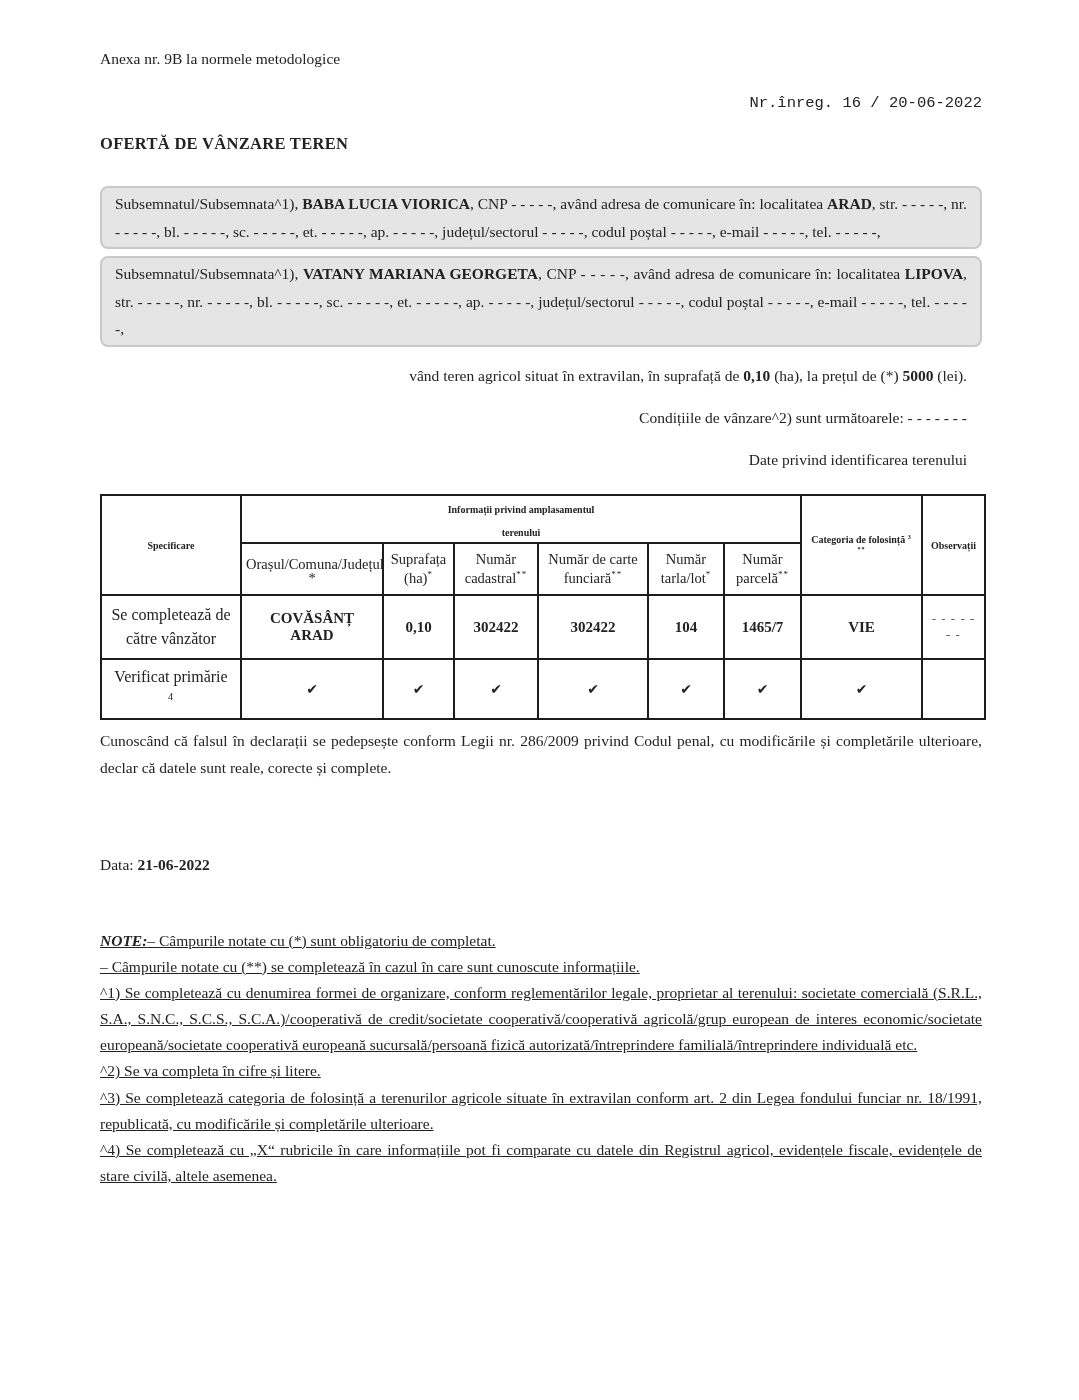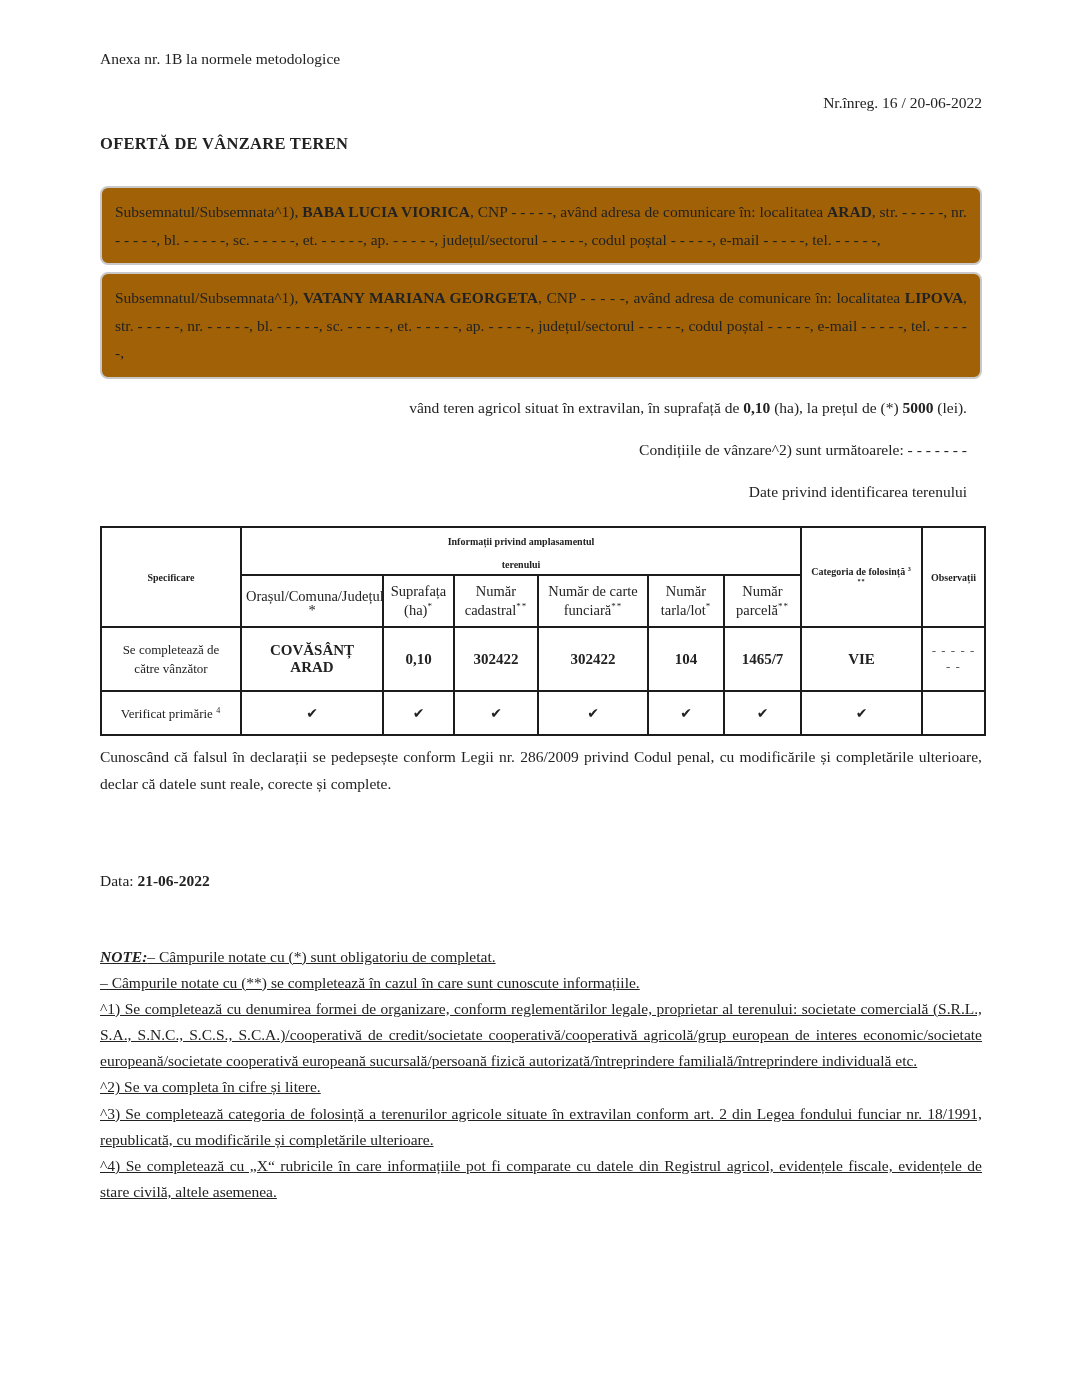"Anexa nr. 1B la normele" div.annex { text: 1B -> 9B }
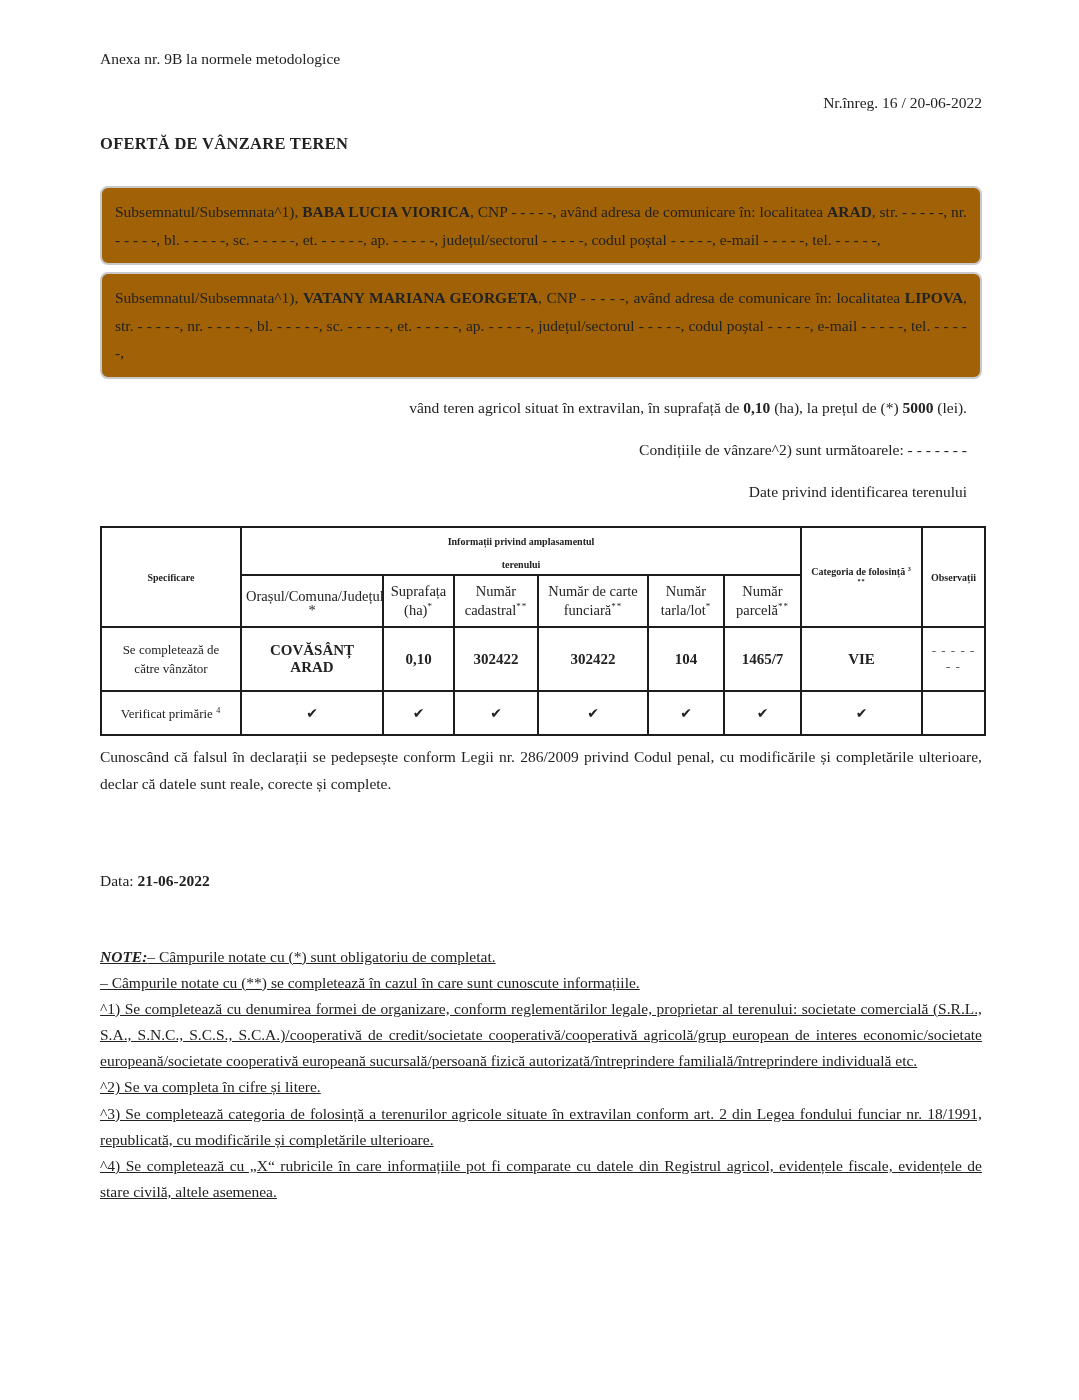"Nr.înreg. 16 / 20-06-2022" .reg { font-family: none -> Liberation Mono, monospace }
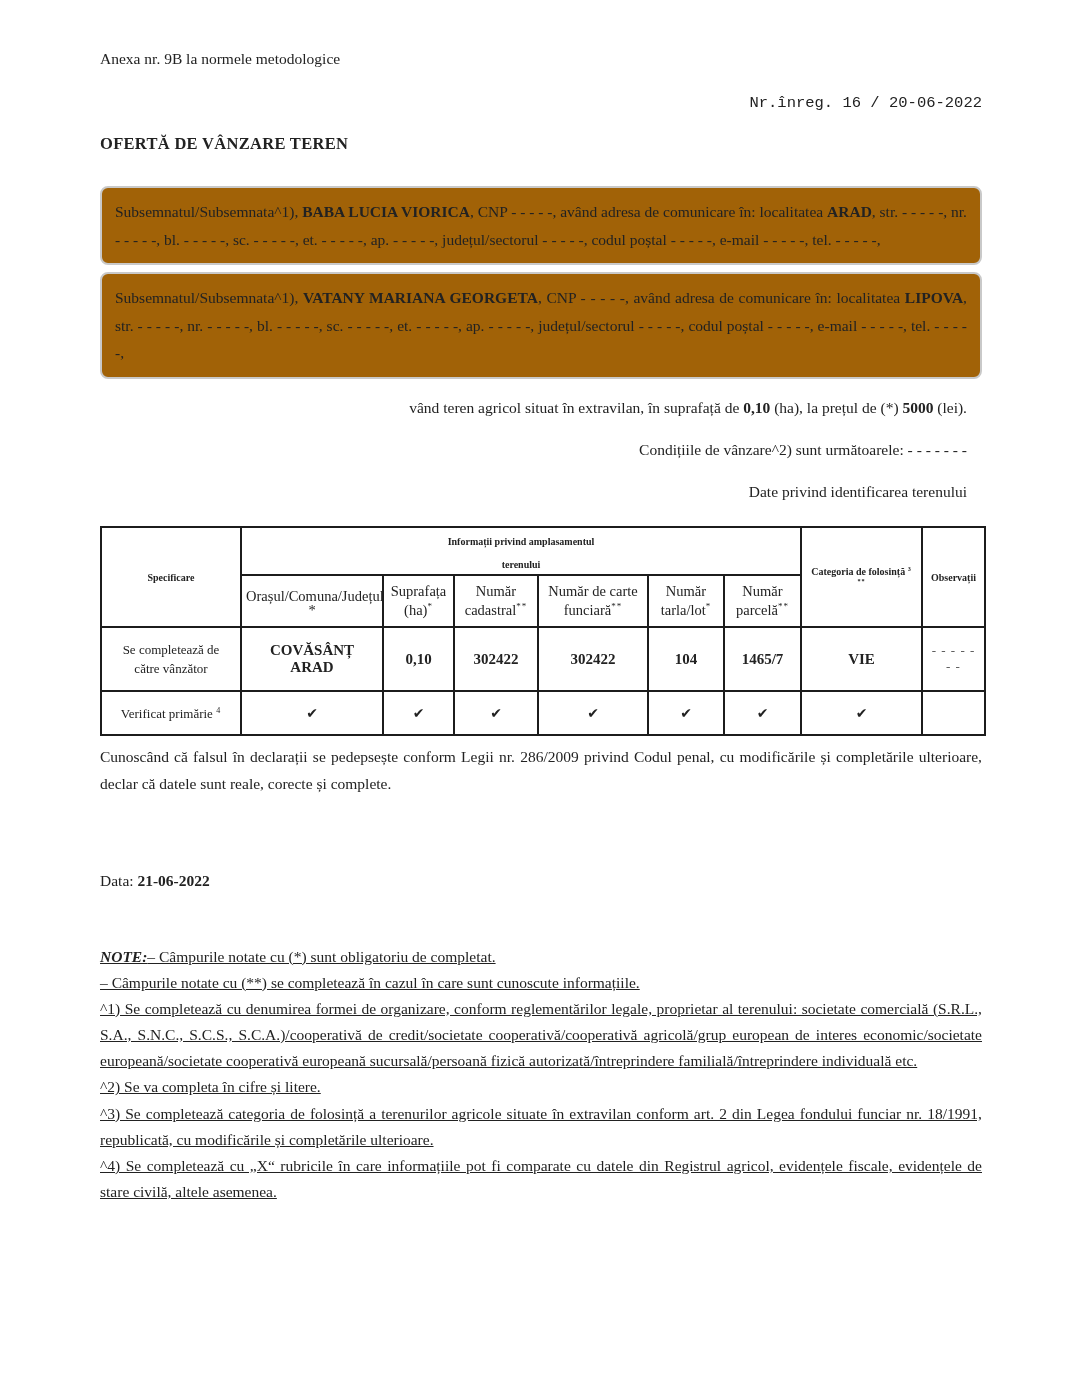"Subsemnatul/Subsemnata^1), BABA LUCIA" .box { background: #a16207 -> #e5e5e5; padding: 10px 13px -> 2px 13px }
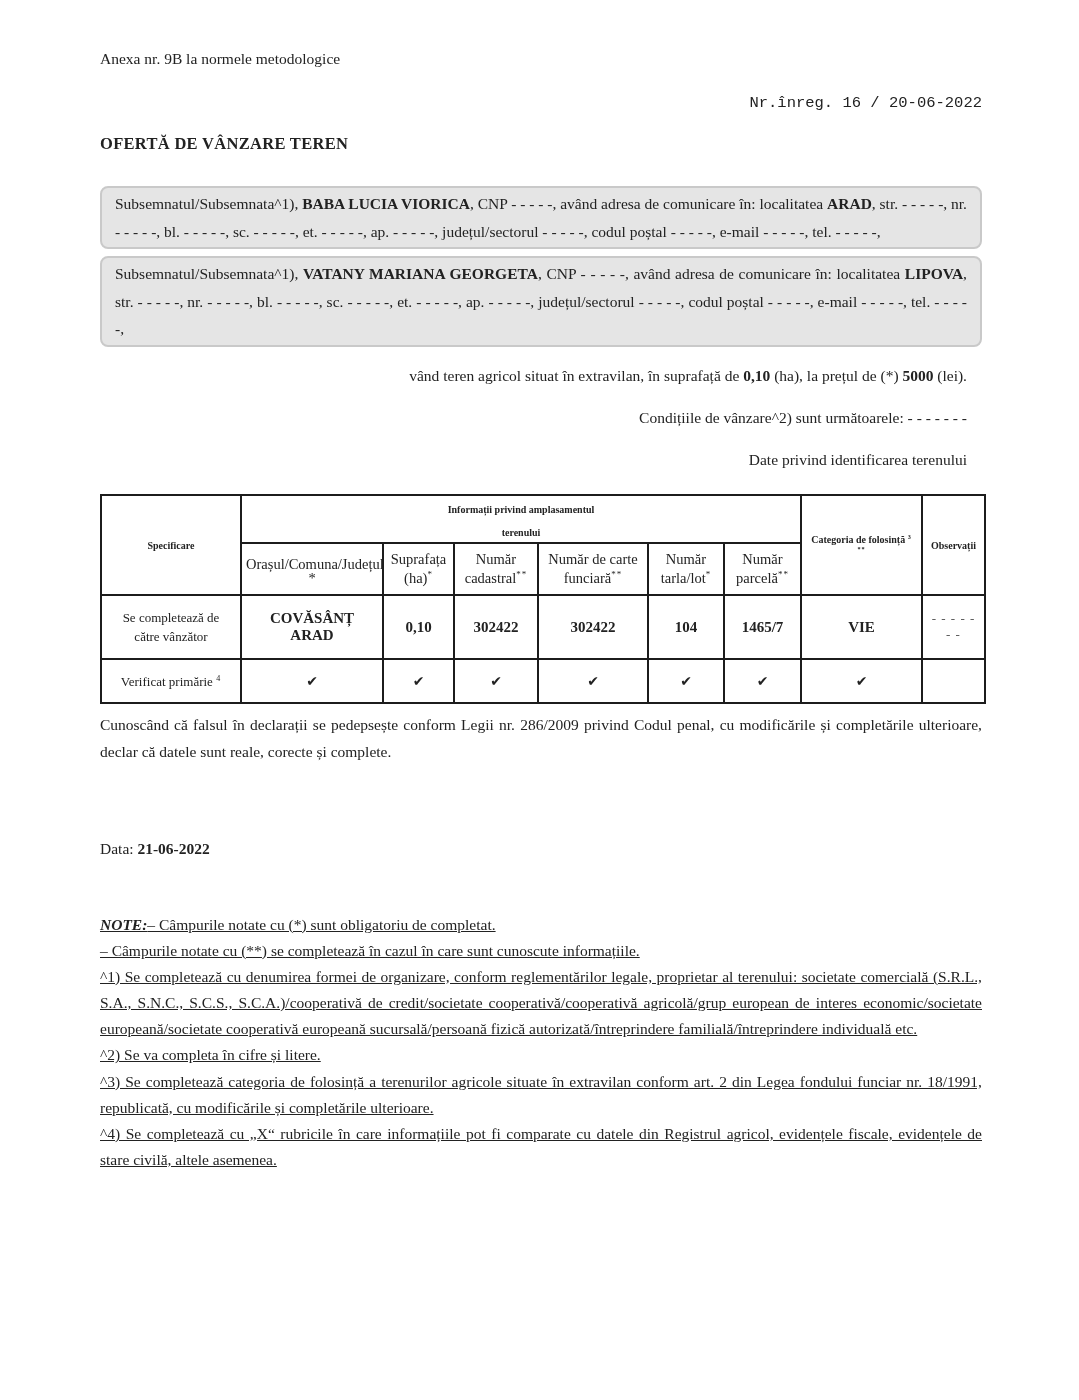"Se completează de către vânzător" td.labelcell { font-size: 13px -> 16px }
